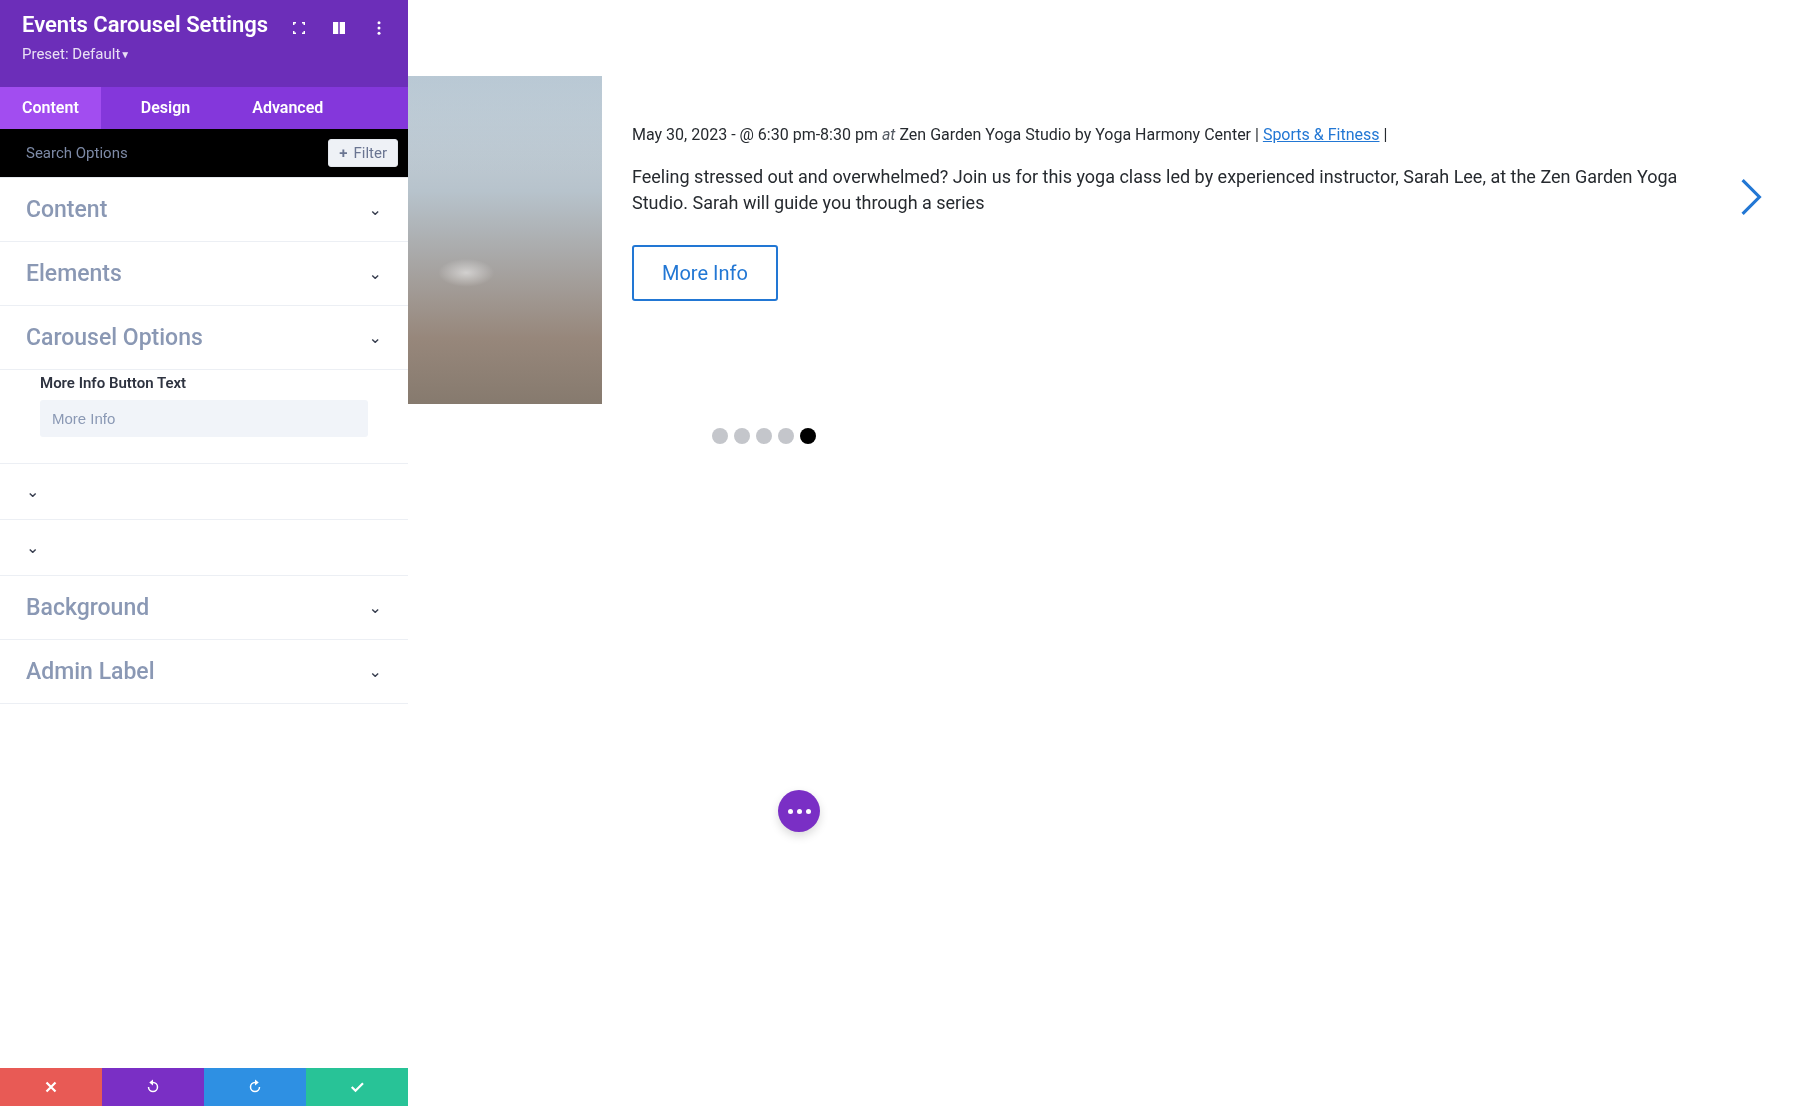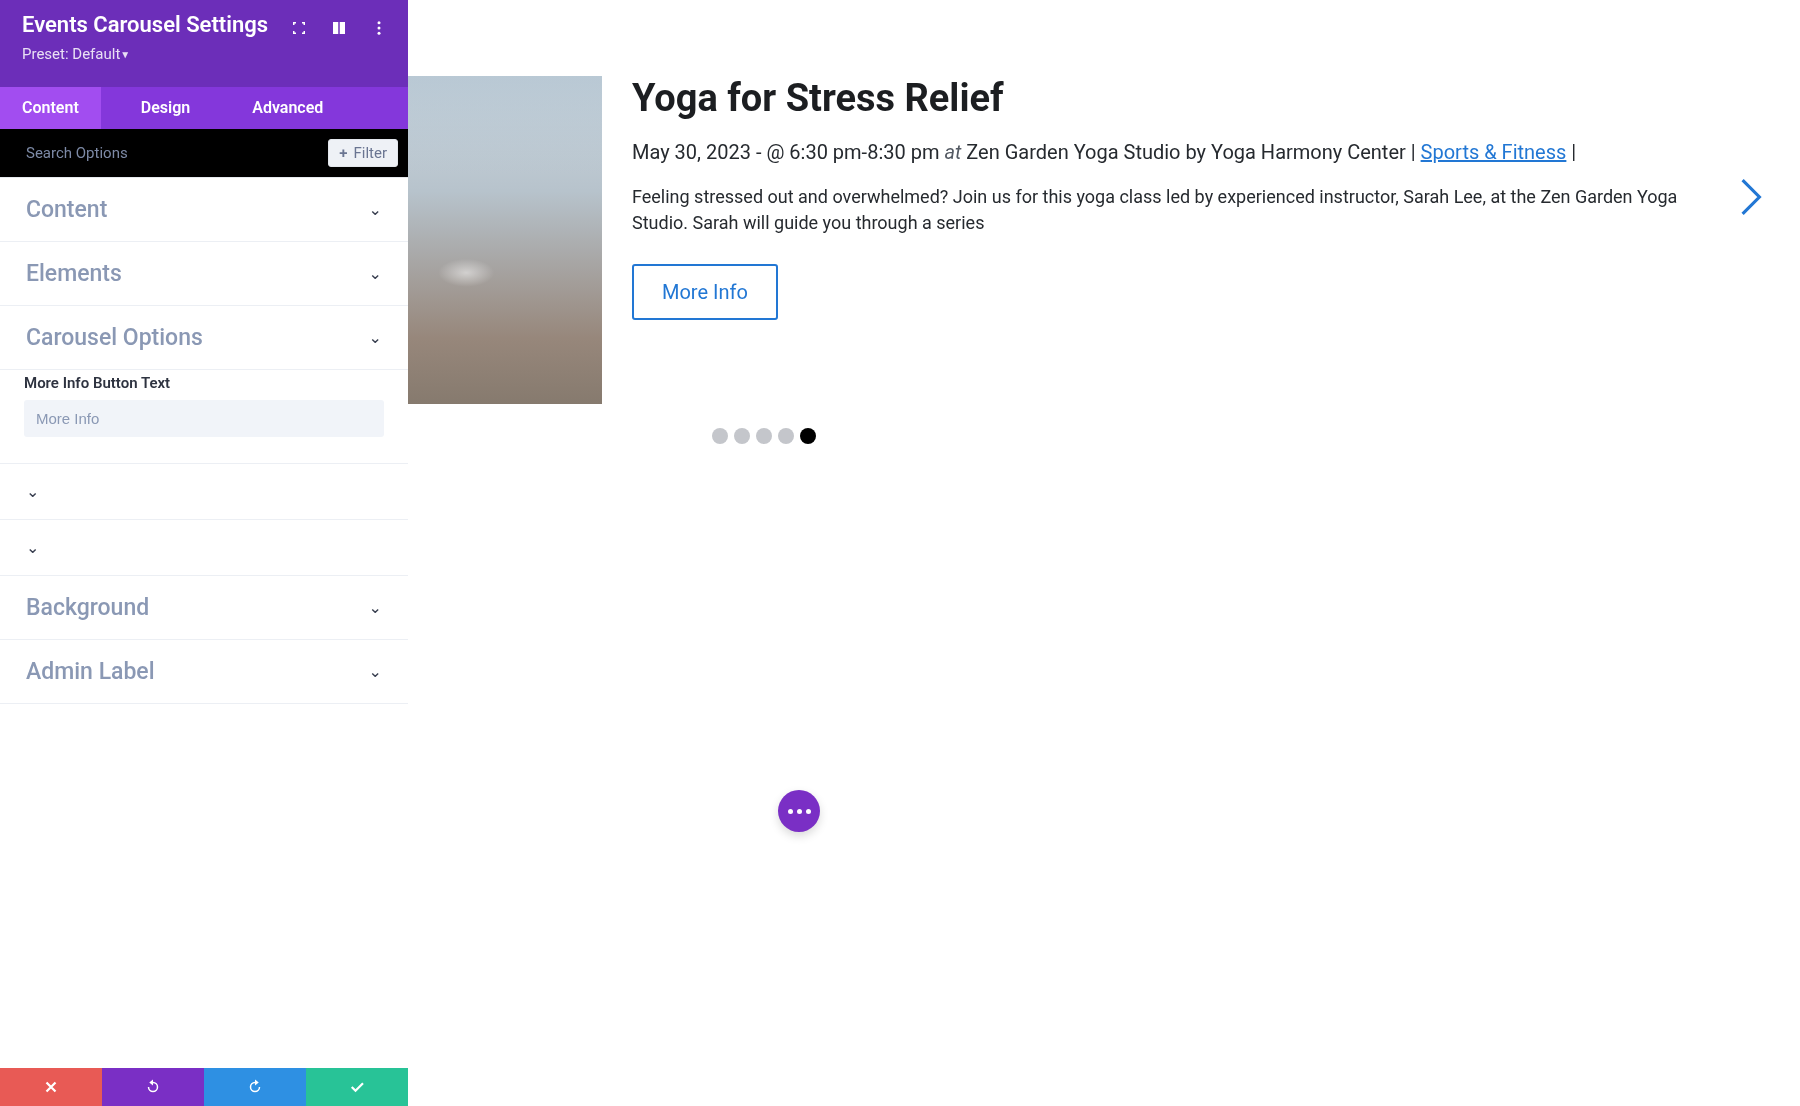"Yoga for Stress Relief" div.event-title { html: <div>Yoga for Stress Relief</div> -> none }
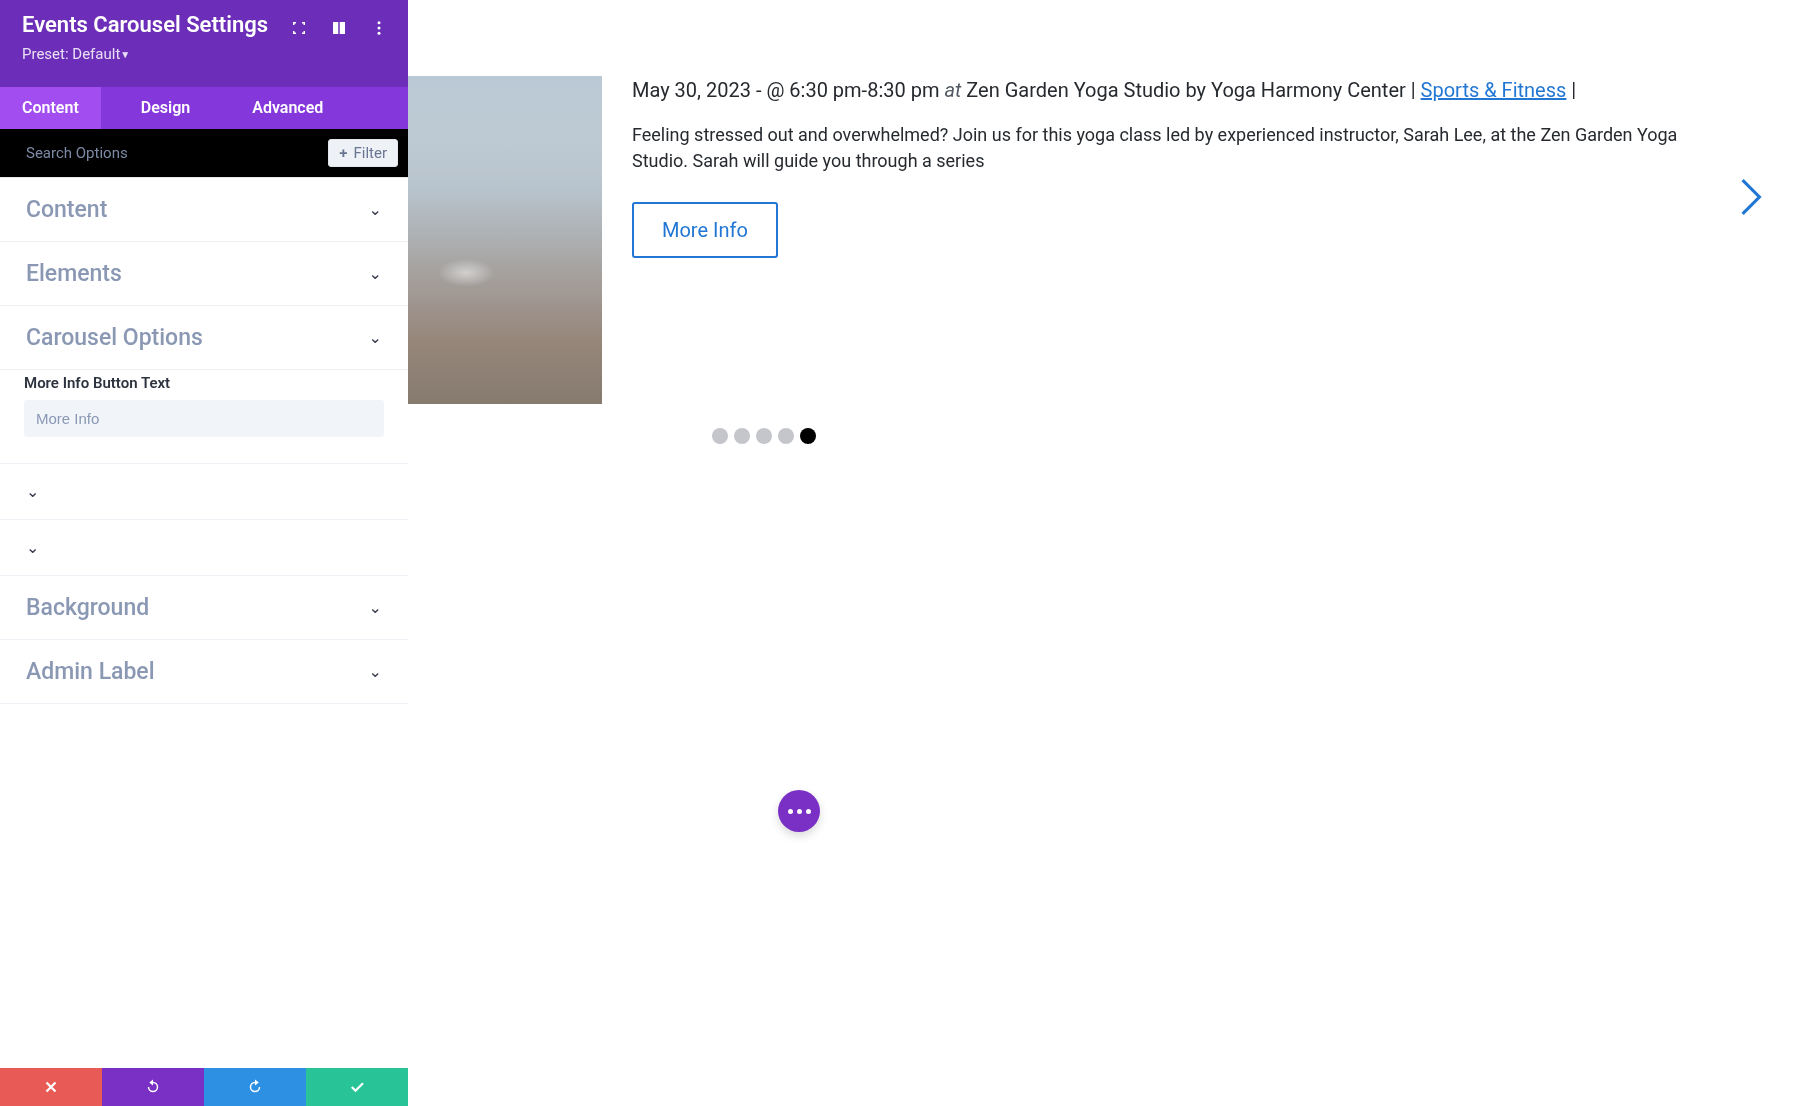"May 30, 2023 - @" .event-meta { font-size: 20px -> 16px; margin-top: none -> 48px }
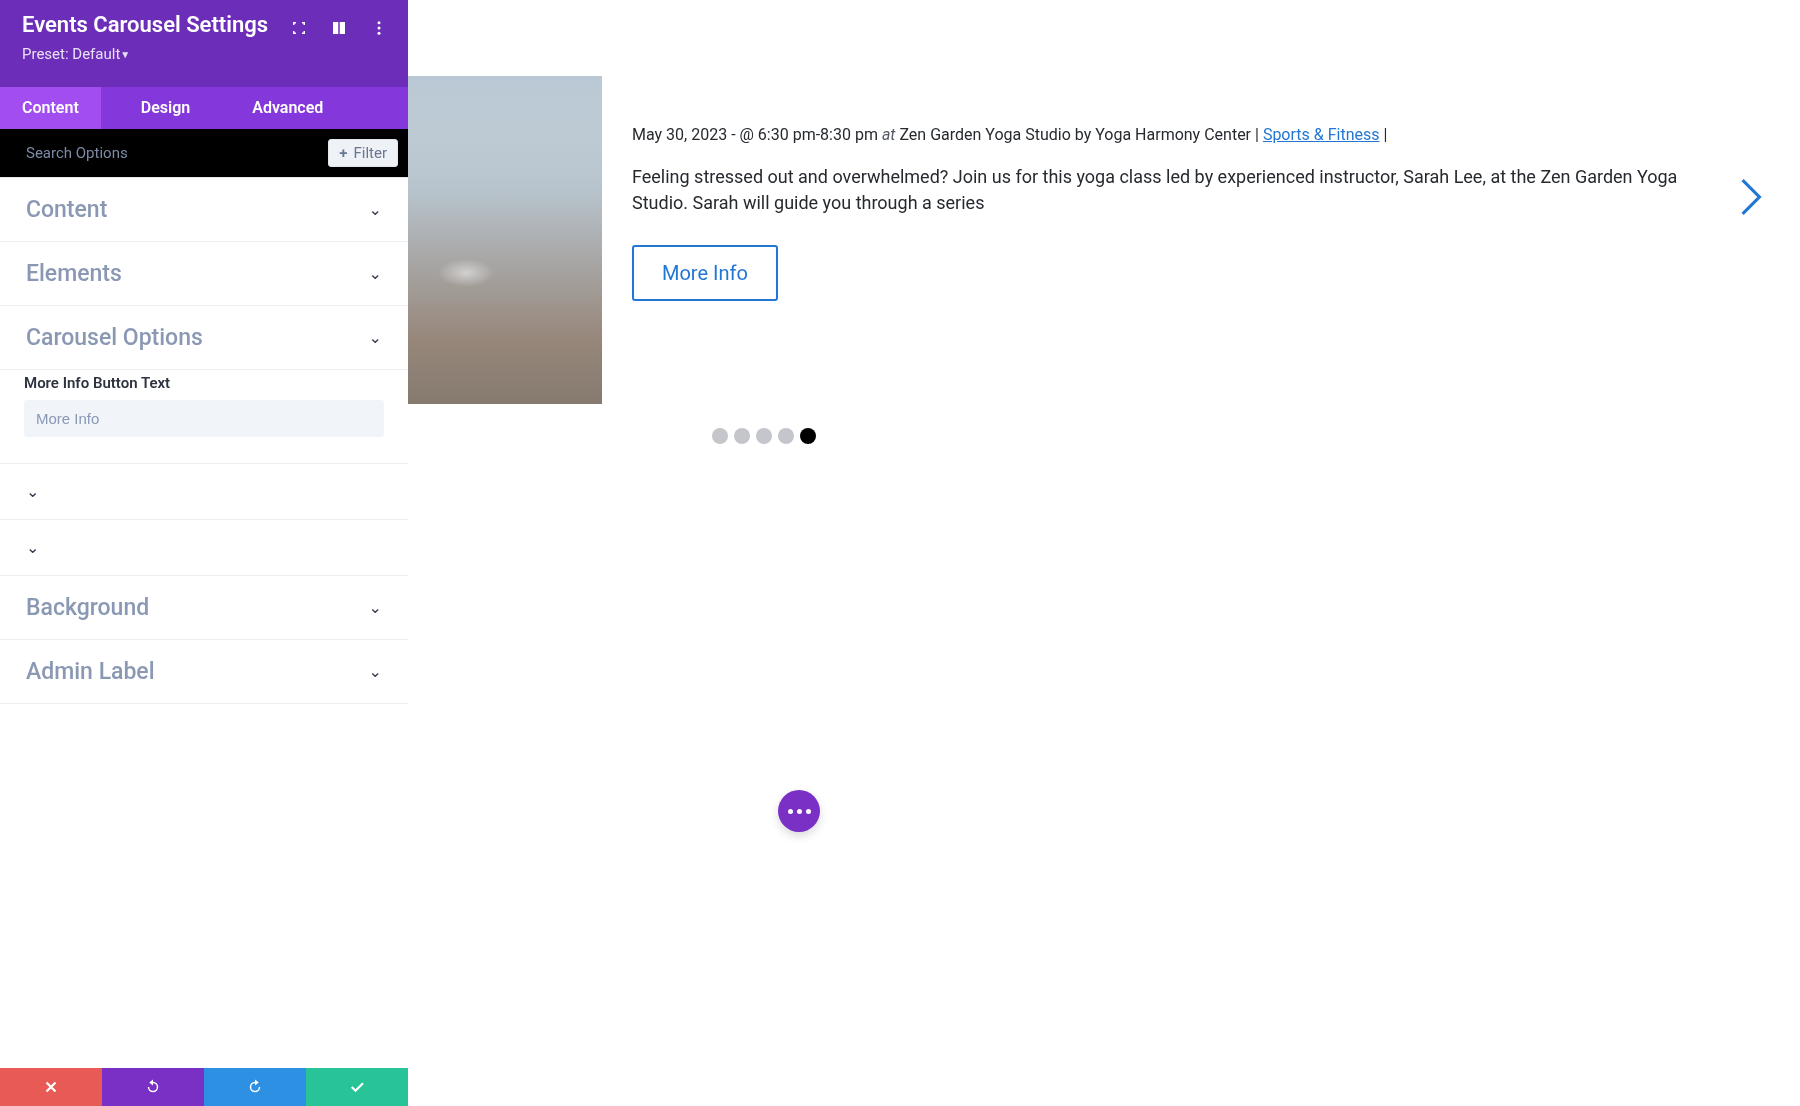"More Info Button Text" .sb-section-body { padding: 4px 24px 26px -> 4px 40px 26px }
